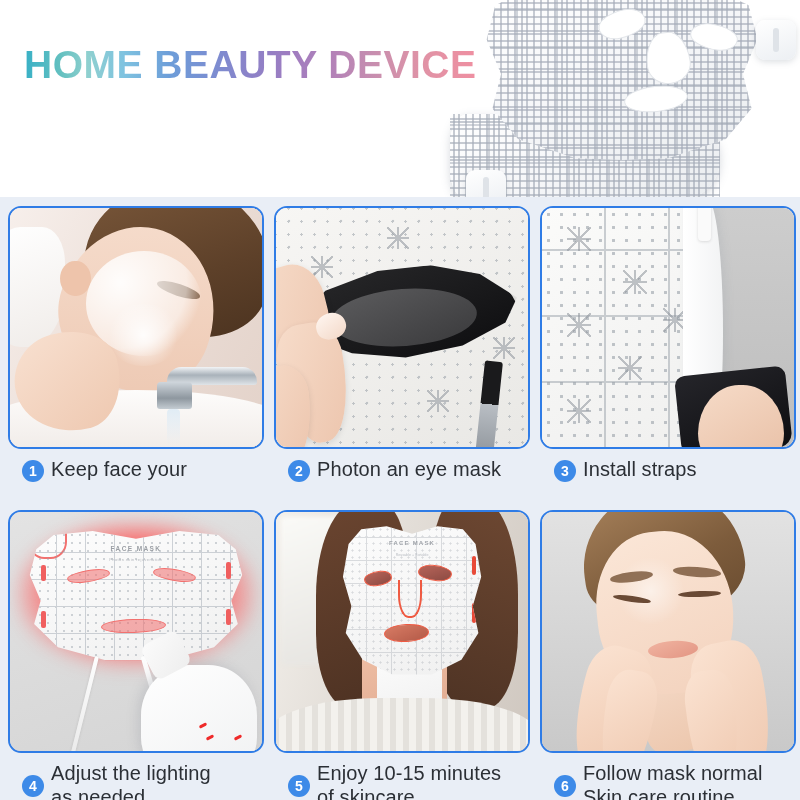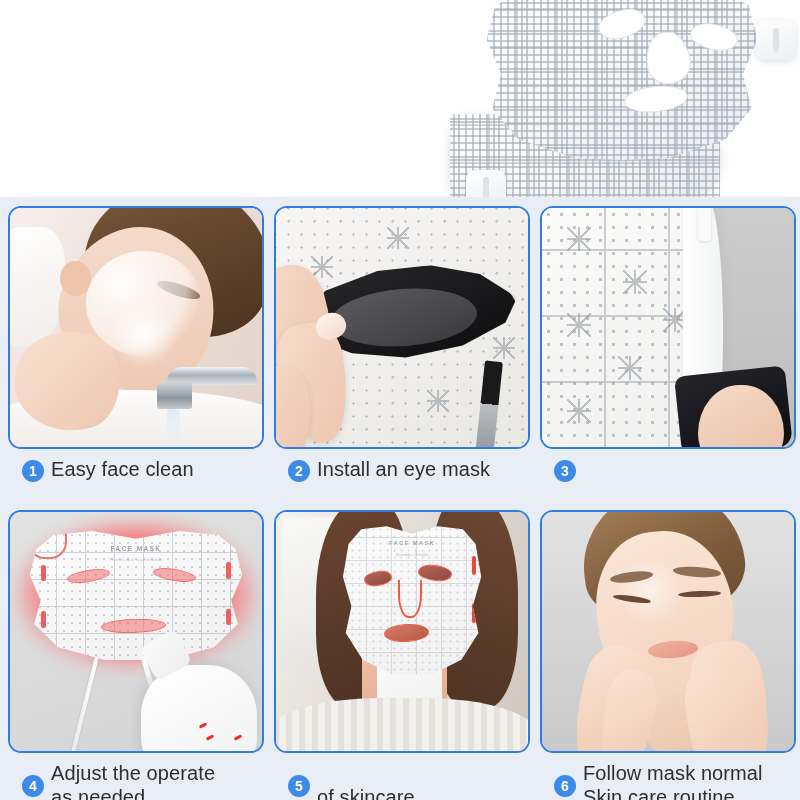"HOME BEAUTY DEVICE" div.hero-title { html: none -> <div>HOME BEAUTY DEVICE</div> }
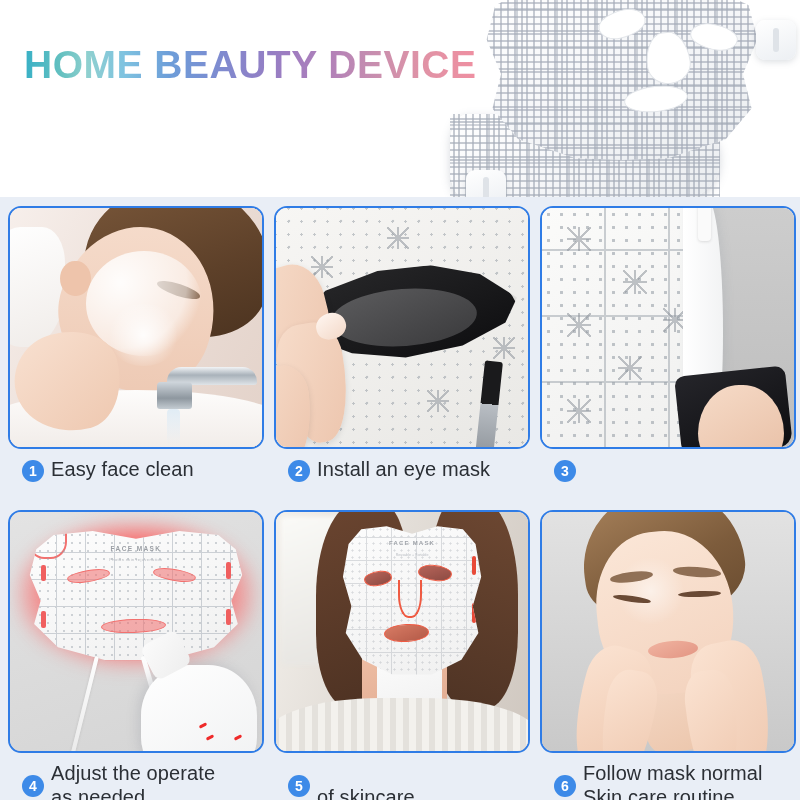"Easy face clean" span.caption-text { text: Easy face clean -> Keep face your }
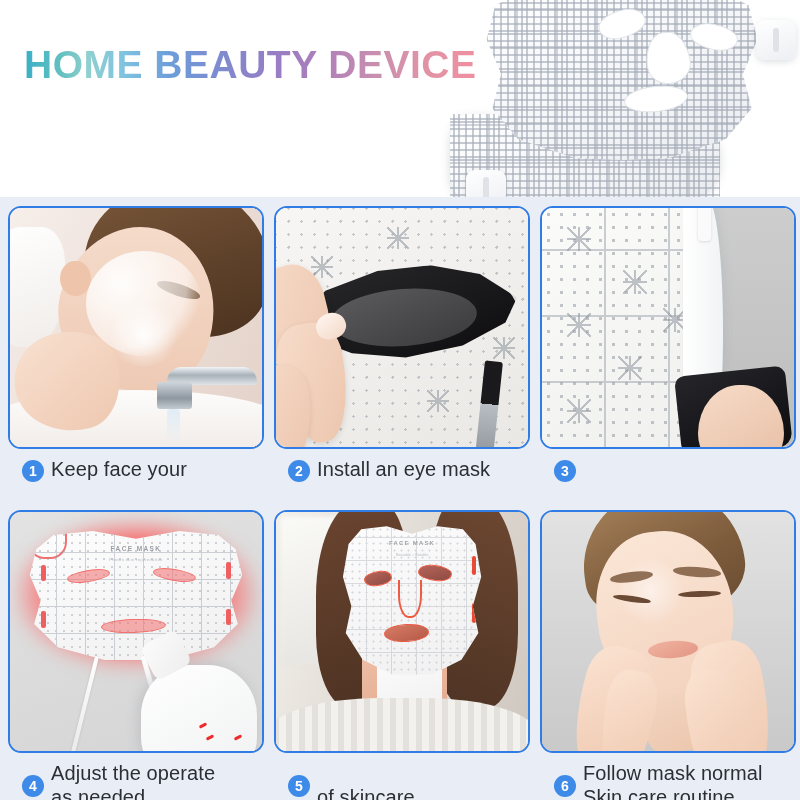"Install an eye mask" span.caption-text { text: Install -> Photon }
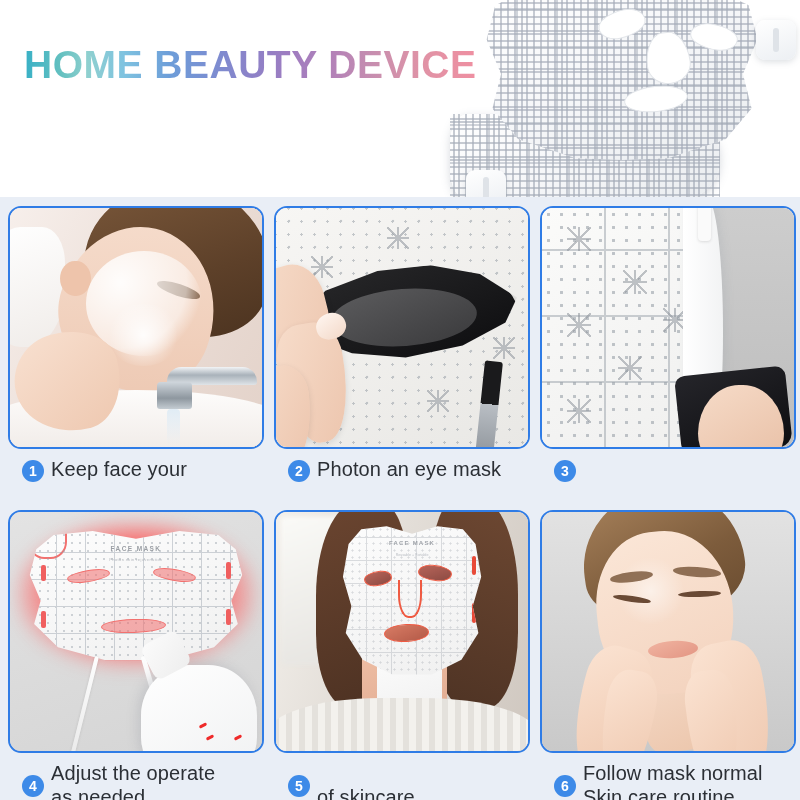"Install straps" span.caption-text { html: none -> <span>Install straps</span> }
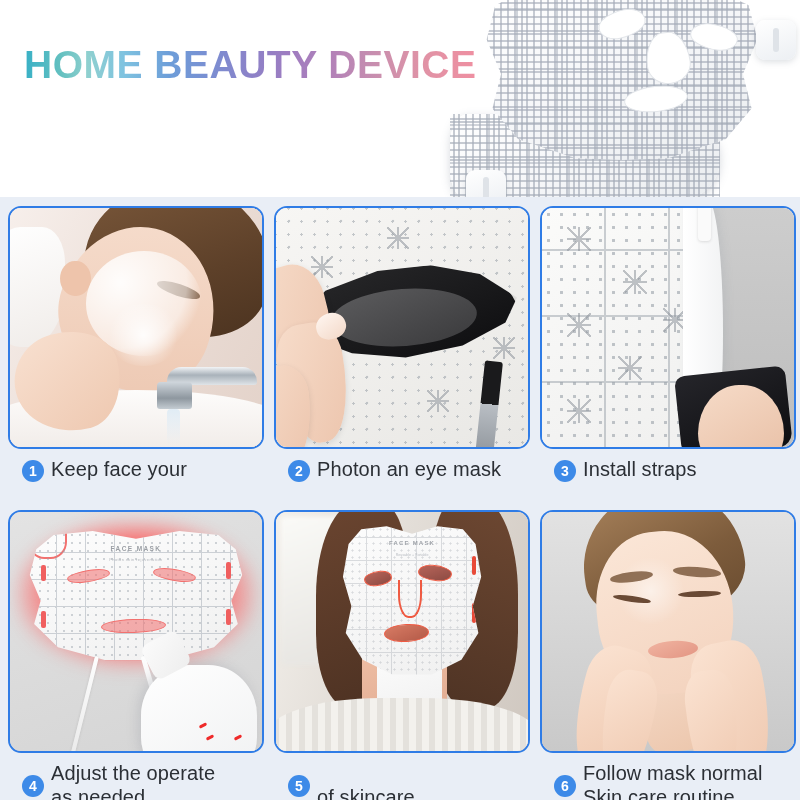"Adjust the operate" span { text: operate -> lighting }
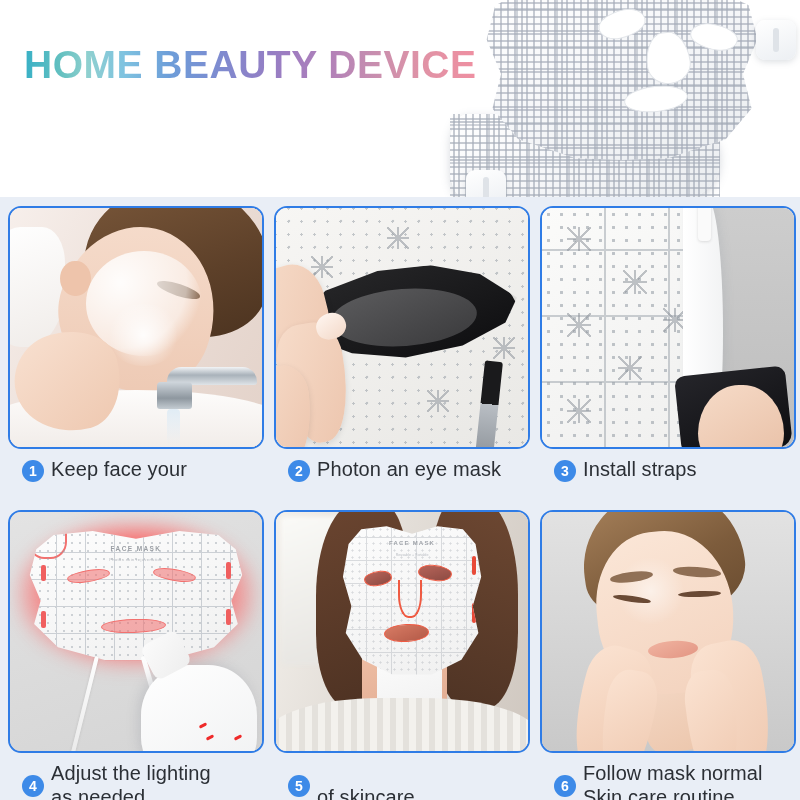"Enjoy 10-15 minutes" span { html: none -> <span>Enjoy 10-15 minutes</span> }
